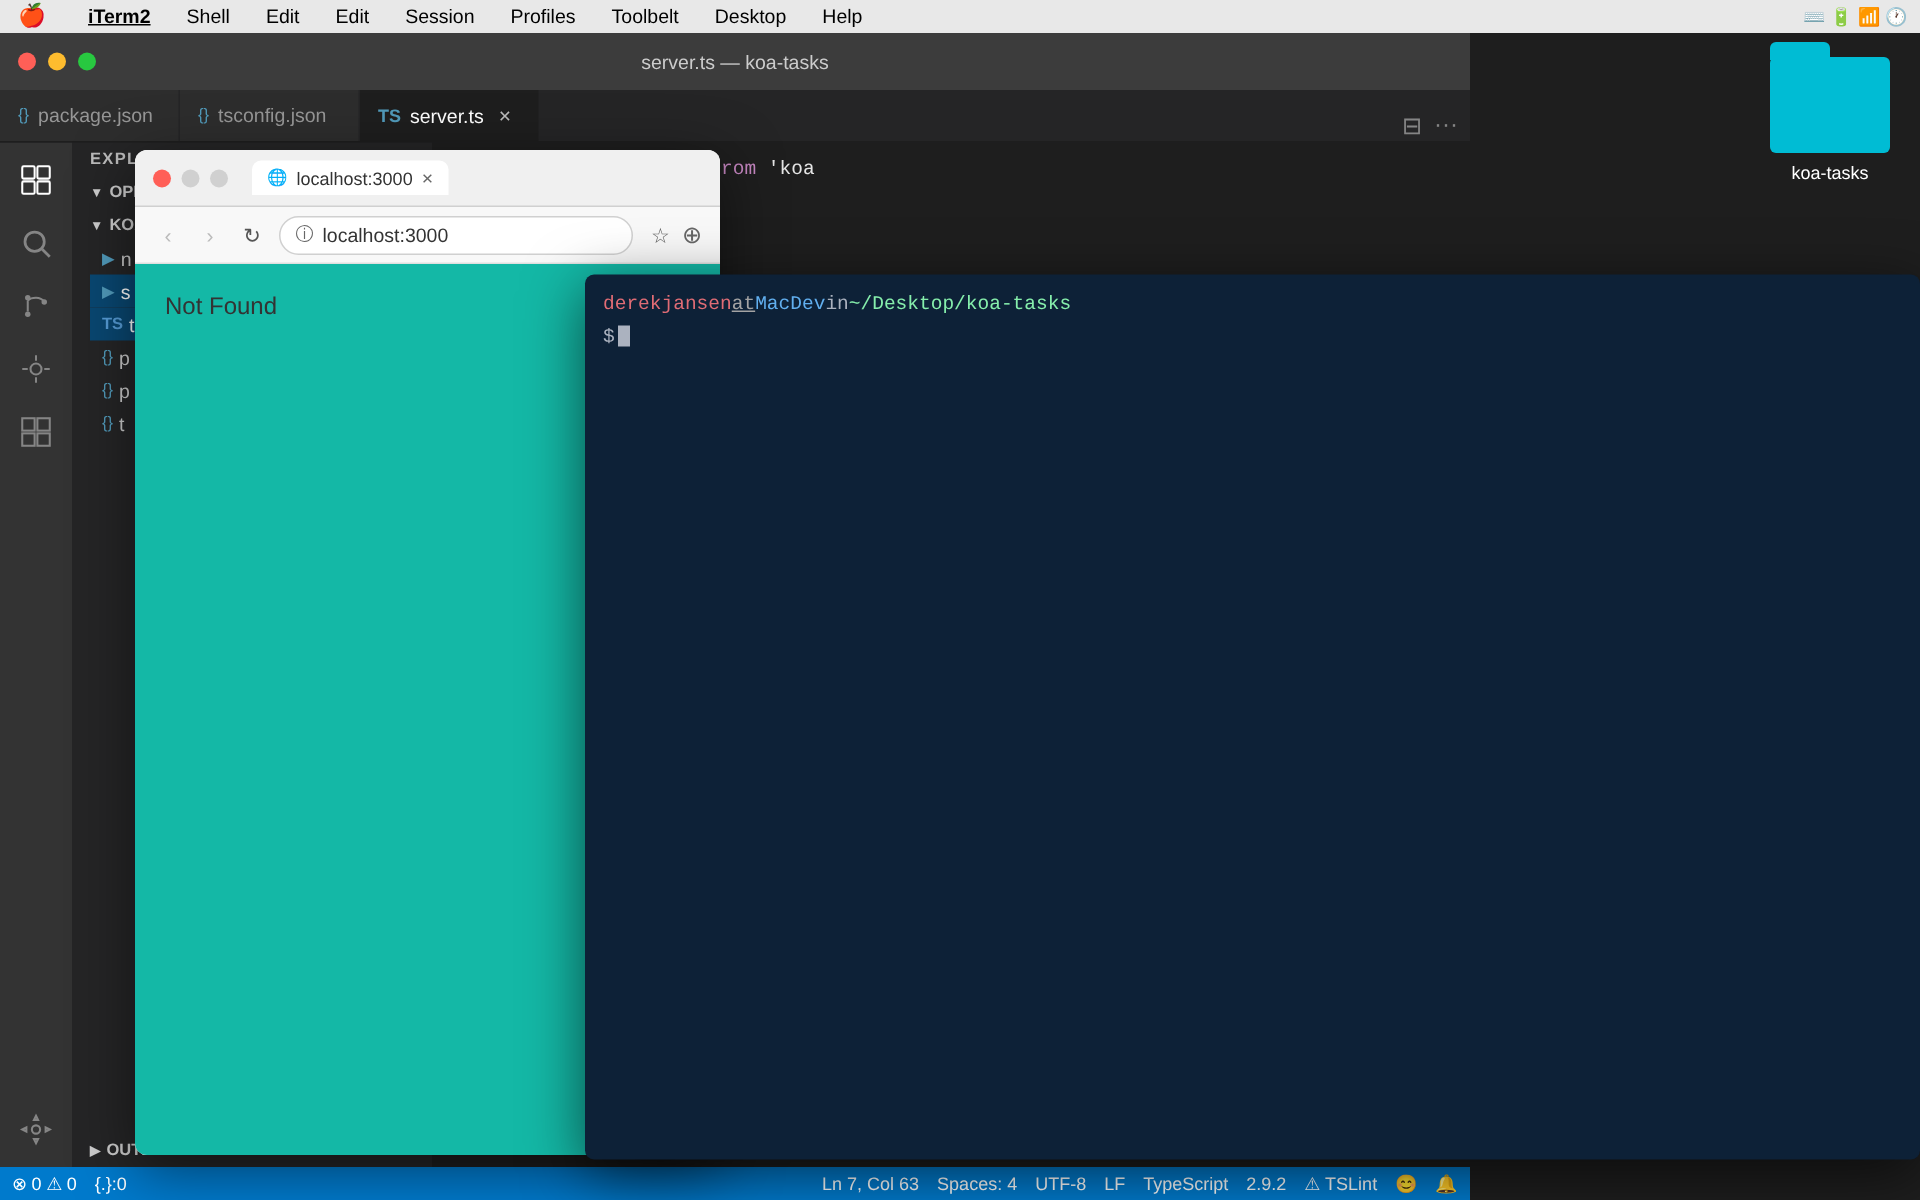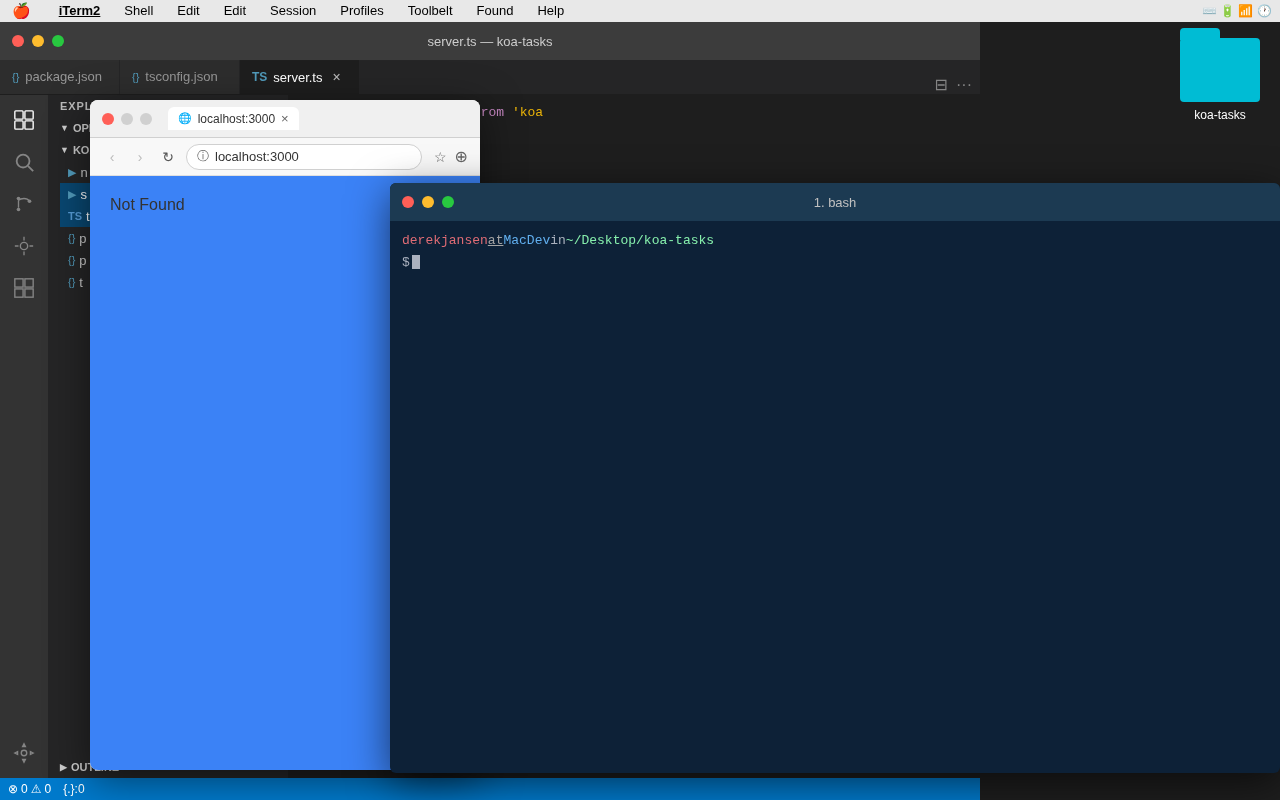"Found" span.menubar-item { text: Found -> Desktop }
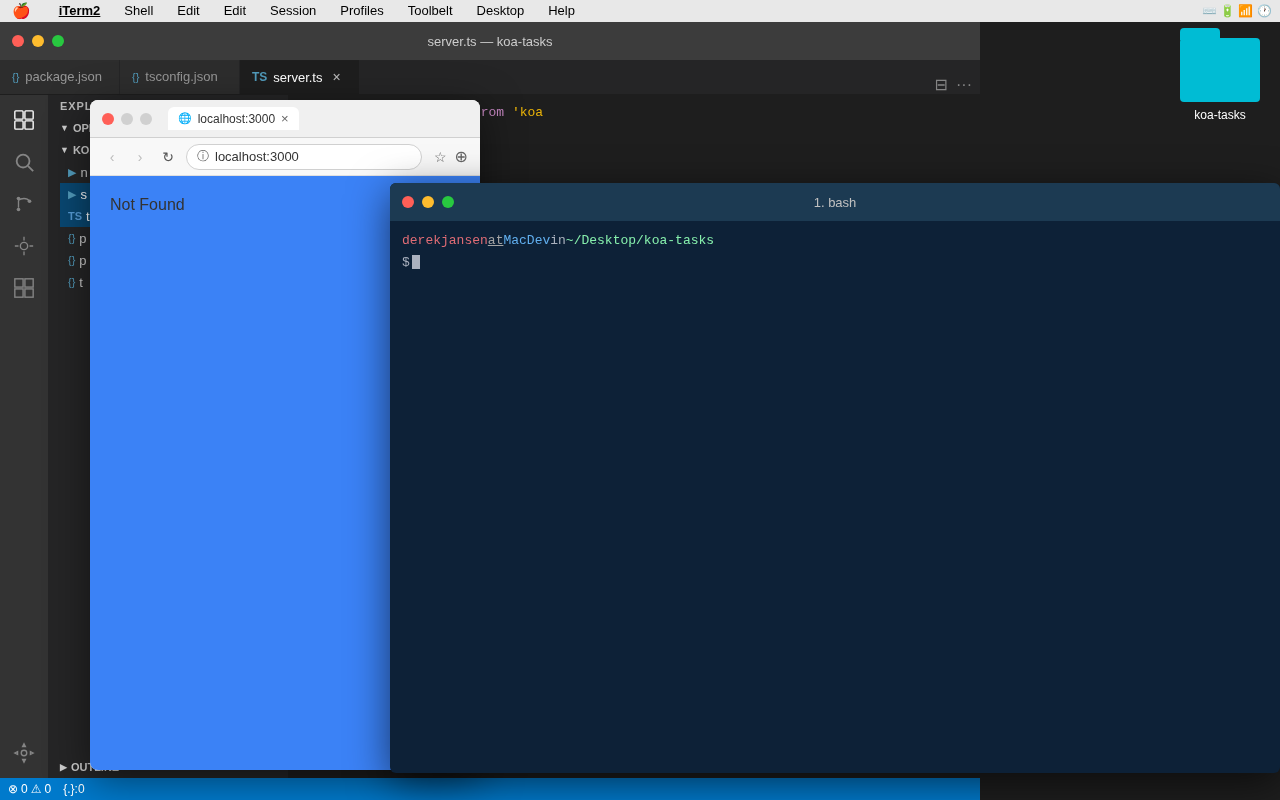"'koa" .str { color: #eab308 -> #e5e5e5 }
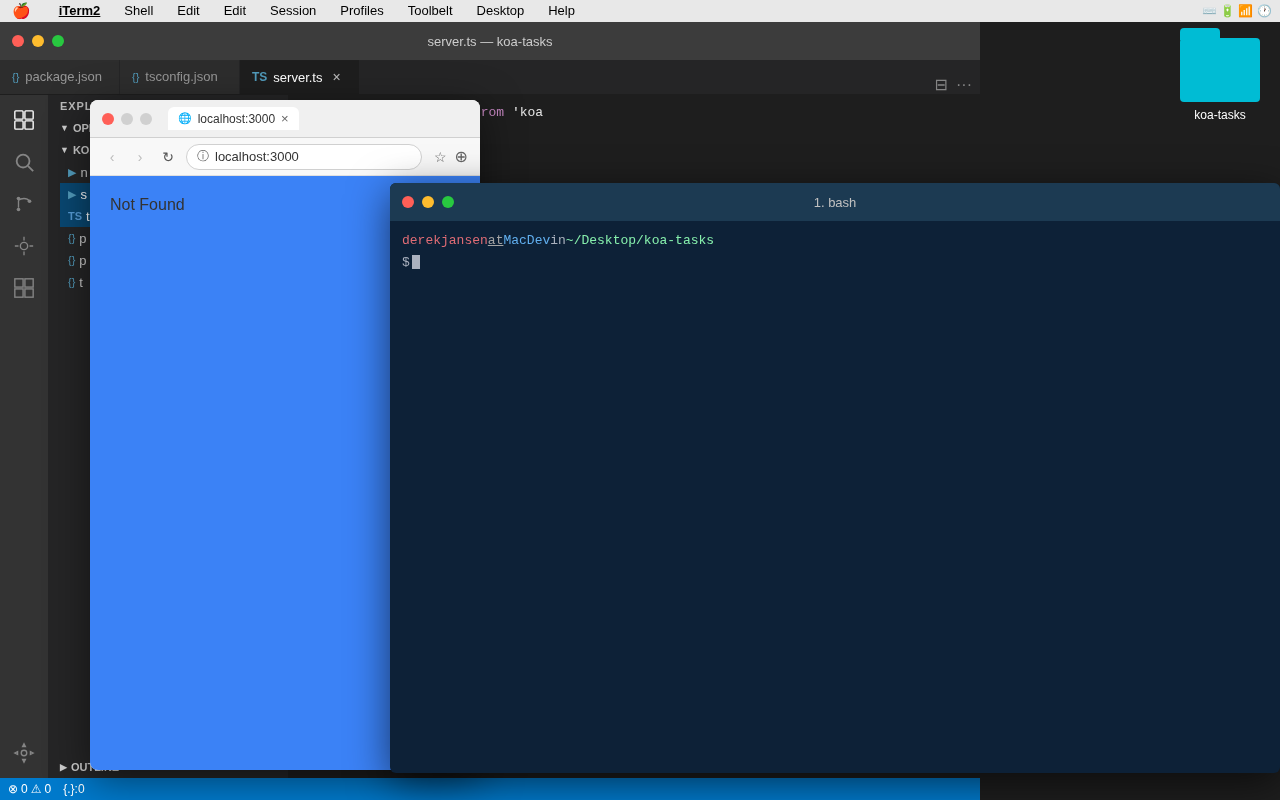"Not Found" .browser-content { background: #3b82f6 -> #14b8a6 }
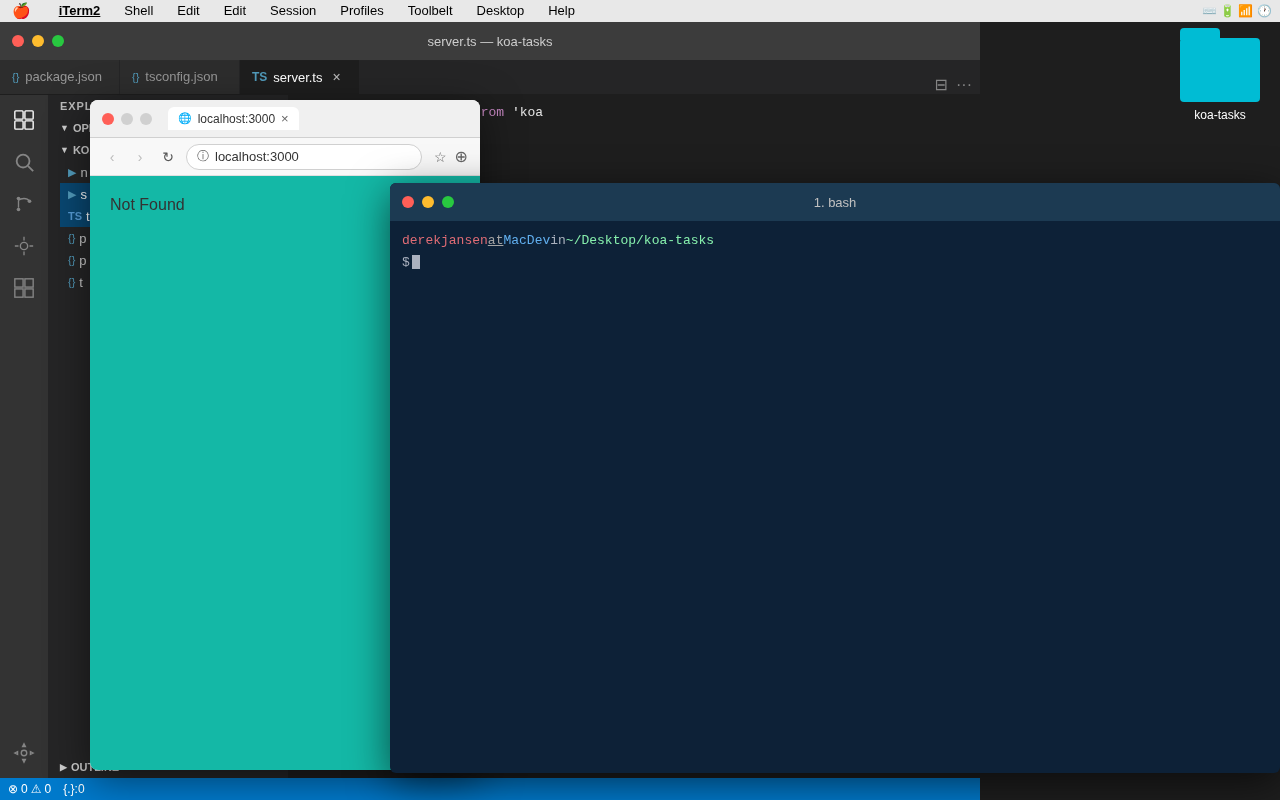"1. bash" div.terminal-titlebar { html: <div> <div> <div></div> <div></div> <div></div> </div> <span>1. bash</span> </div> -> none }
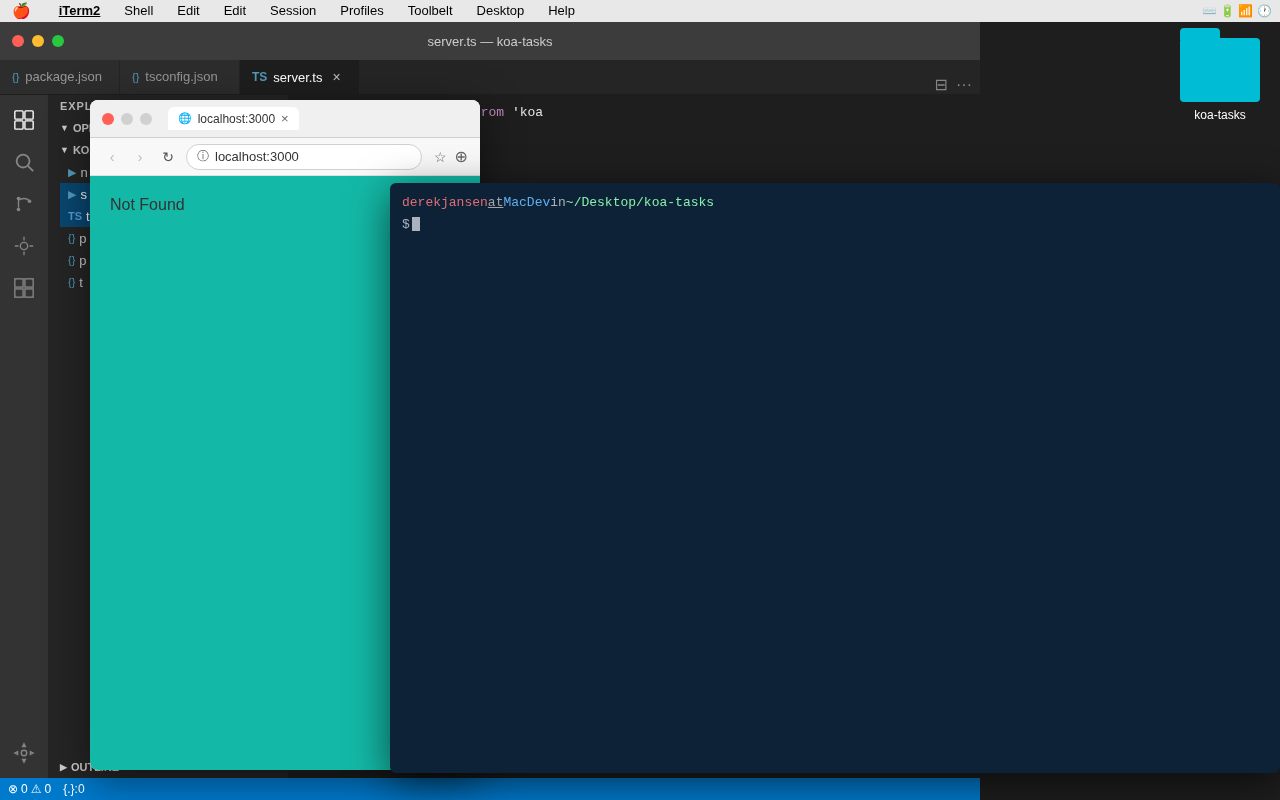"Ln 7, Col 63" div.status-right { html: none -> <div> <span>Ln 7, Col 63</span> <span>Spaces: 4</span> <span>UTF-8</span> <span>LF</span> <span>TypeScript</span> <span>2.9.2</span> <span>⚠ TSLint</span> <span>😊</span> <span>🔔</span> </div> }
